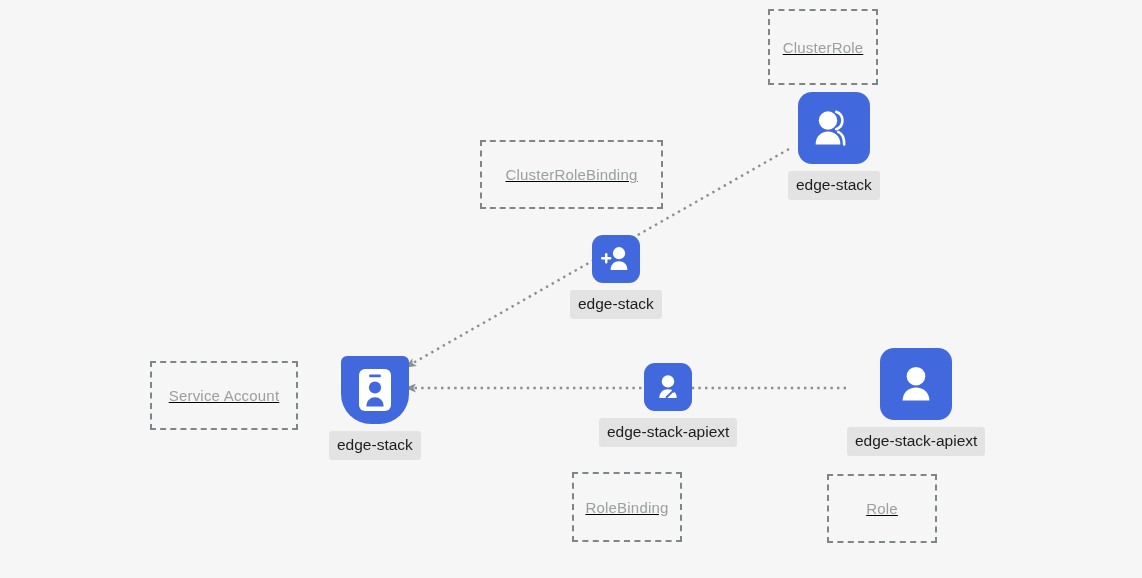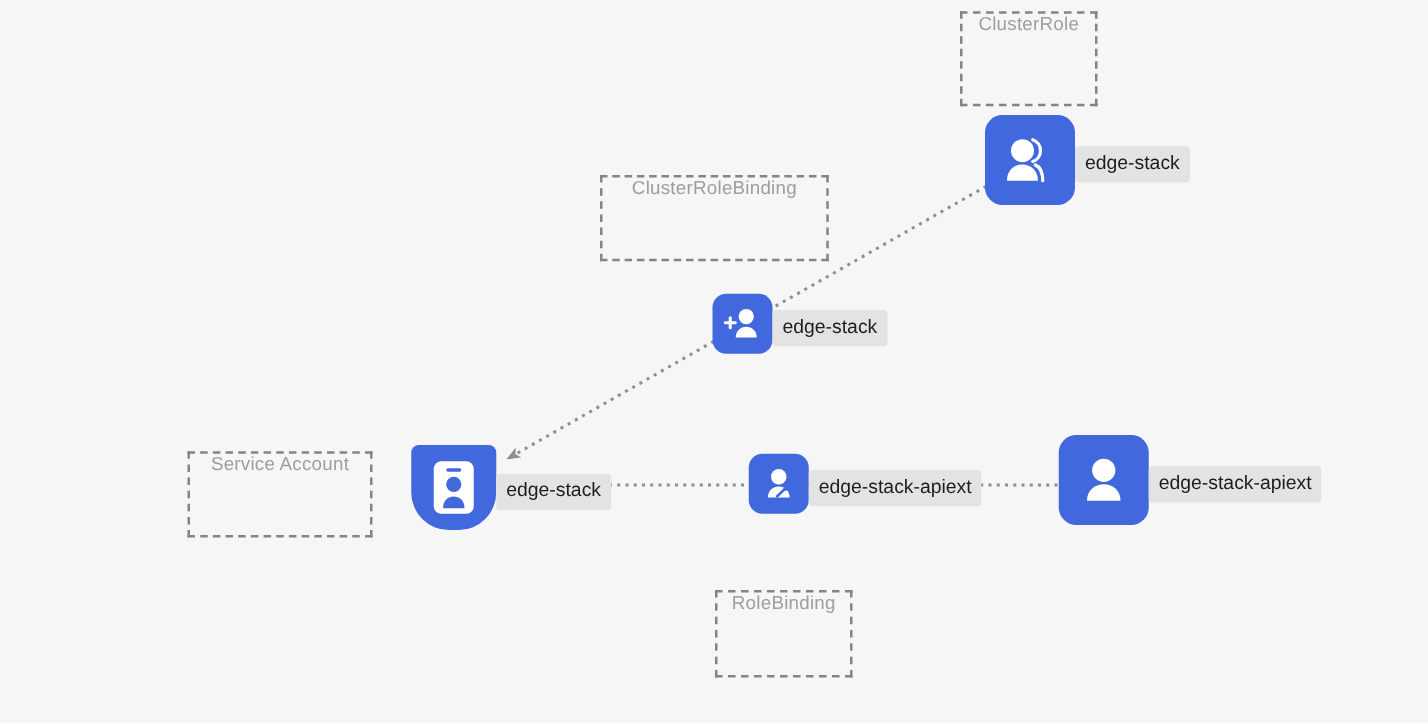"ClusterRole" .kind-box { align-items: none -> center; text-decoration: none -> underline }
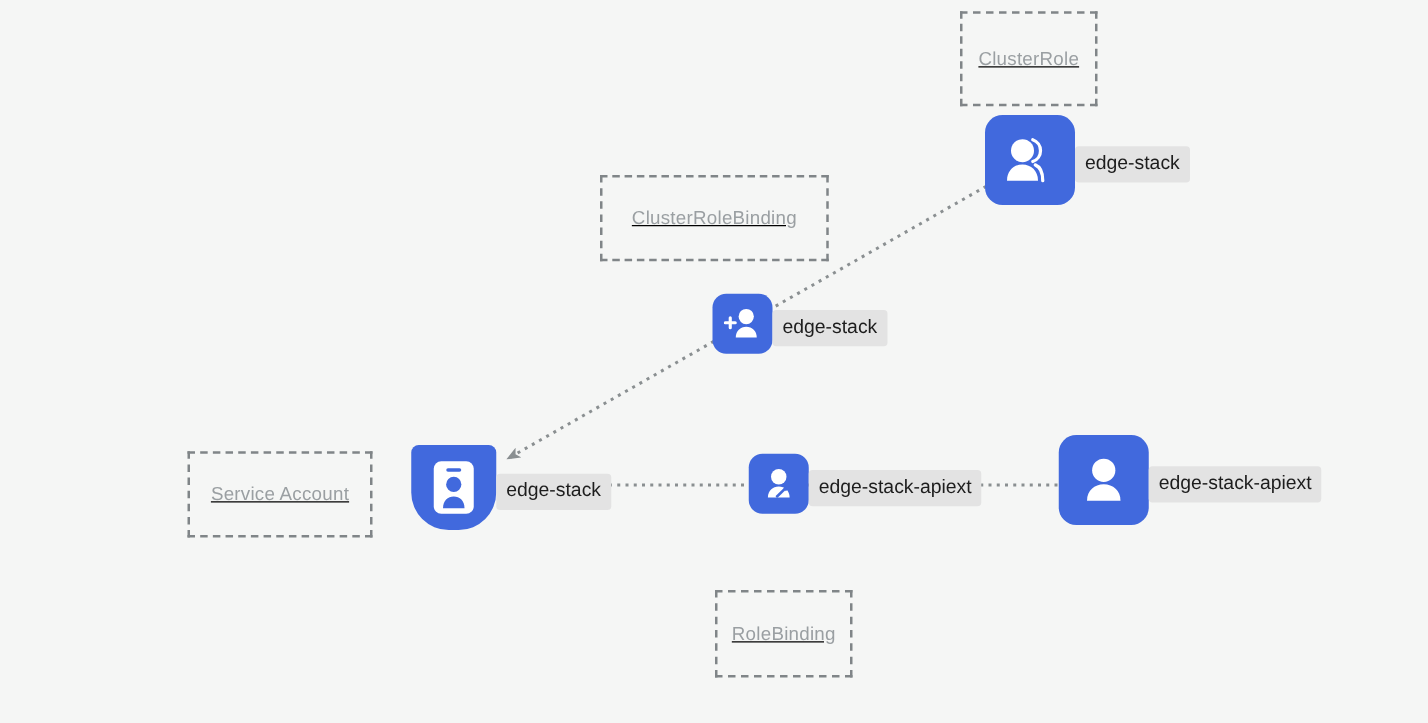"edge-stack" .node { flex-direction: row -> column }
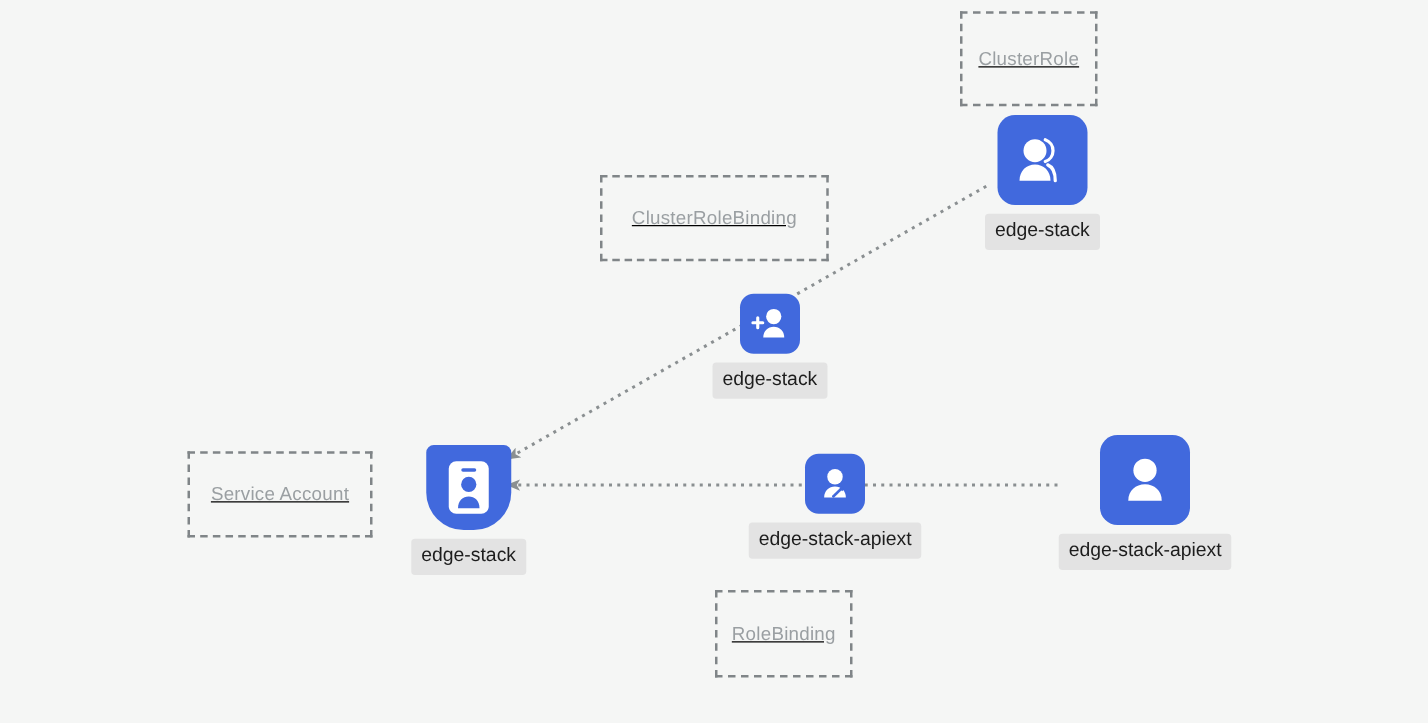"Role" div.kind-box { html: none -> <div> <span>Role</span> </div> }
